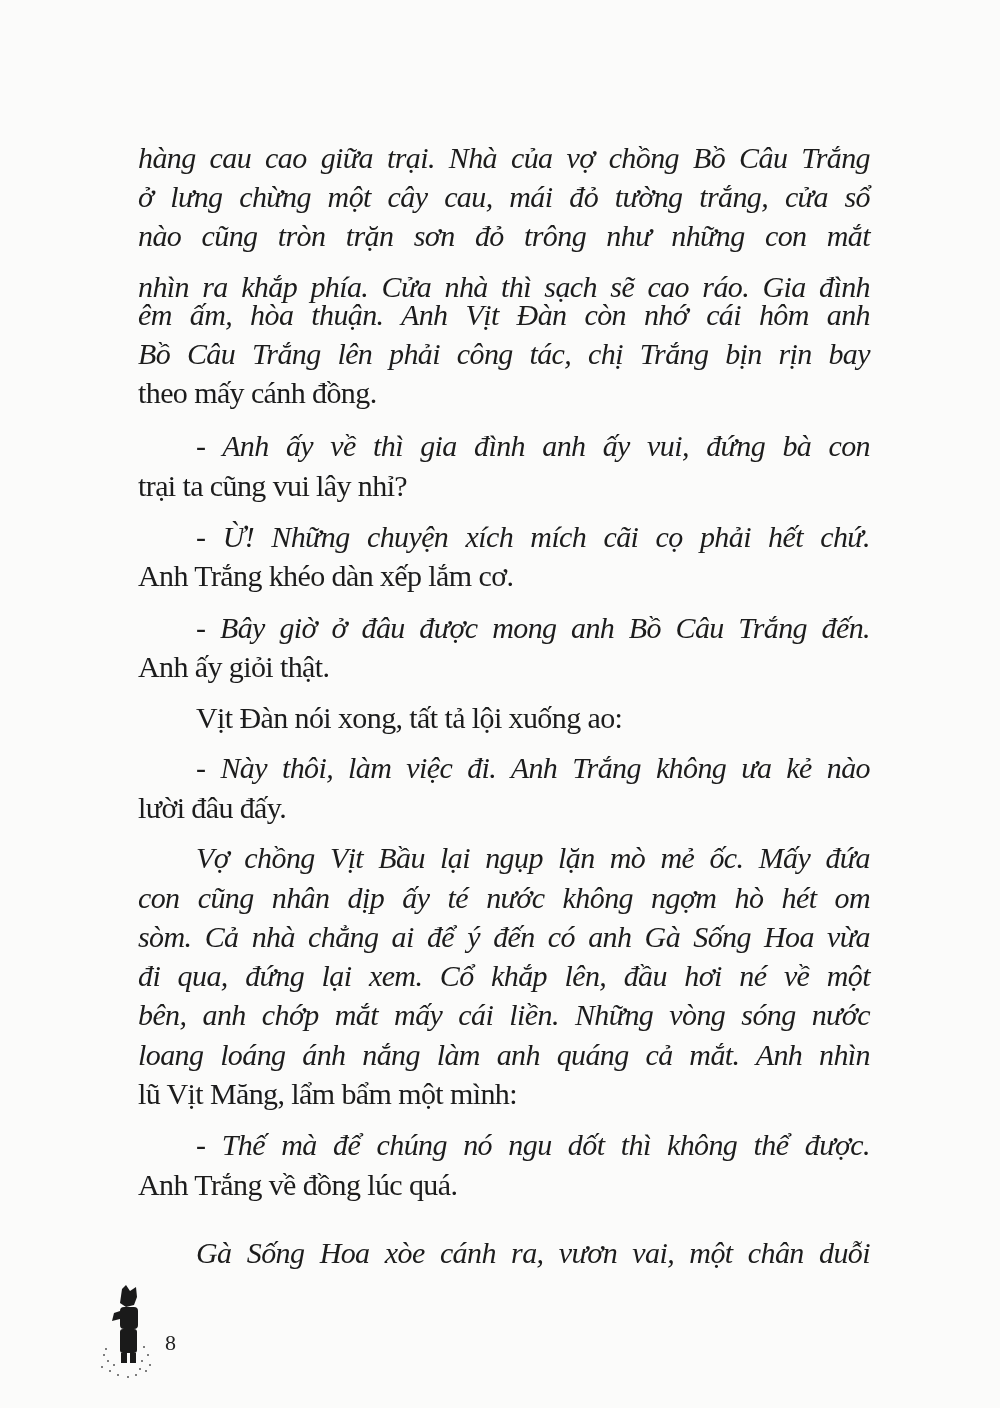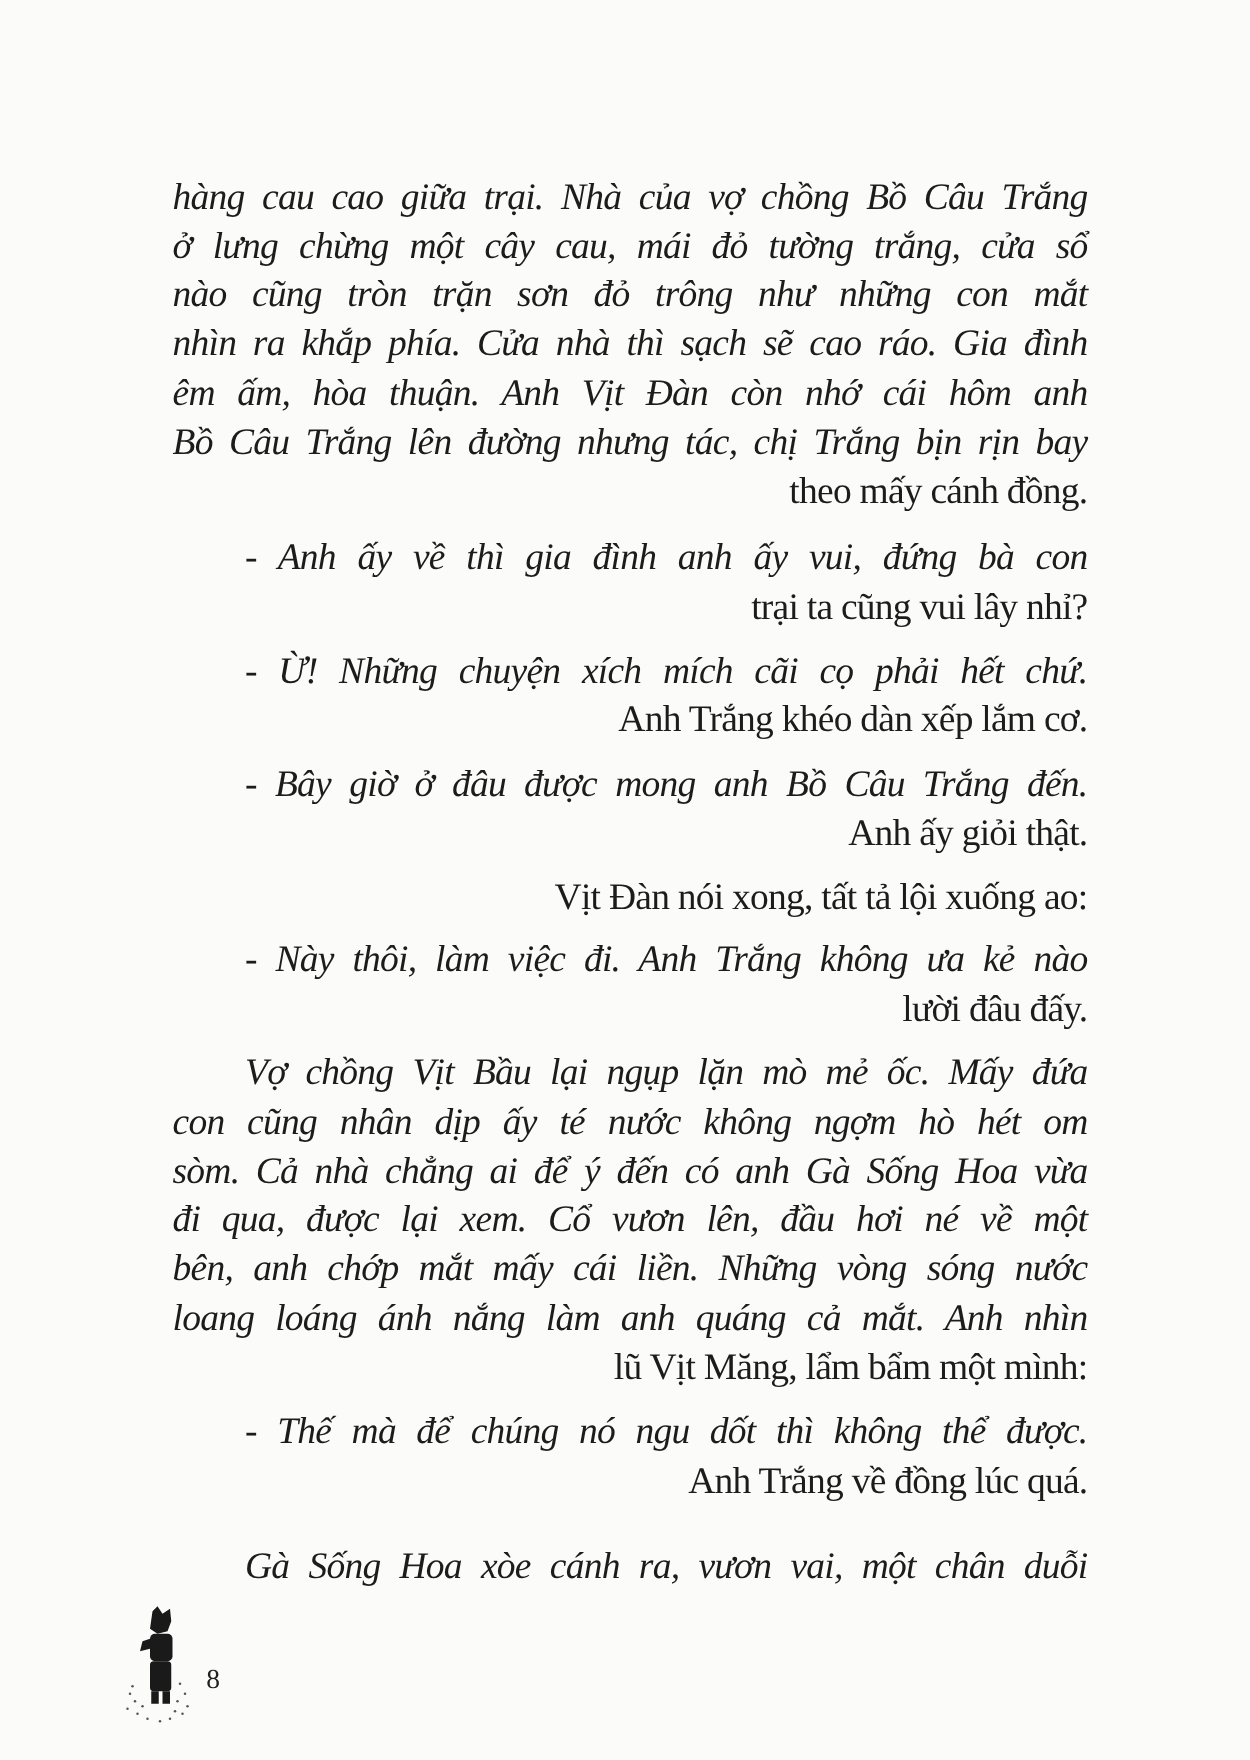"nhìn ra khắp phía. Cửa" div.line { top: 258px -> 270px }
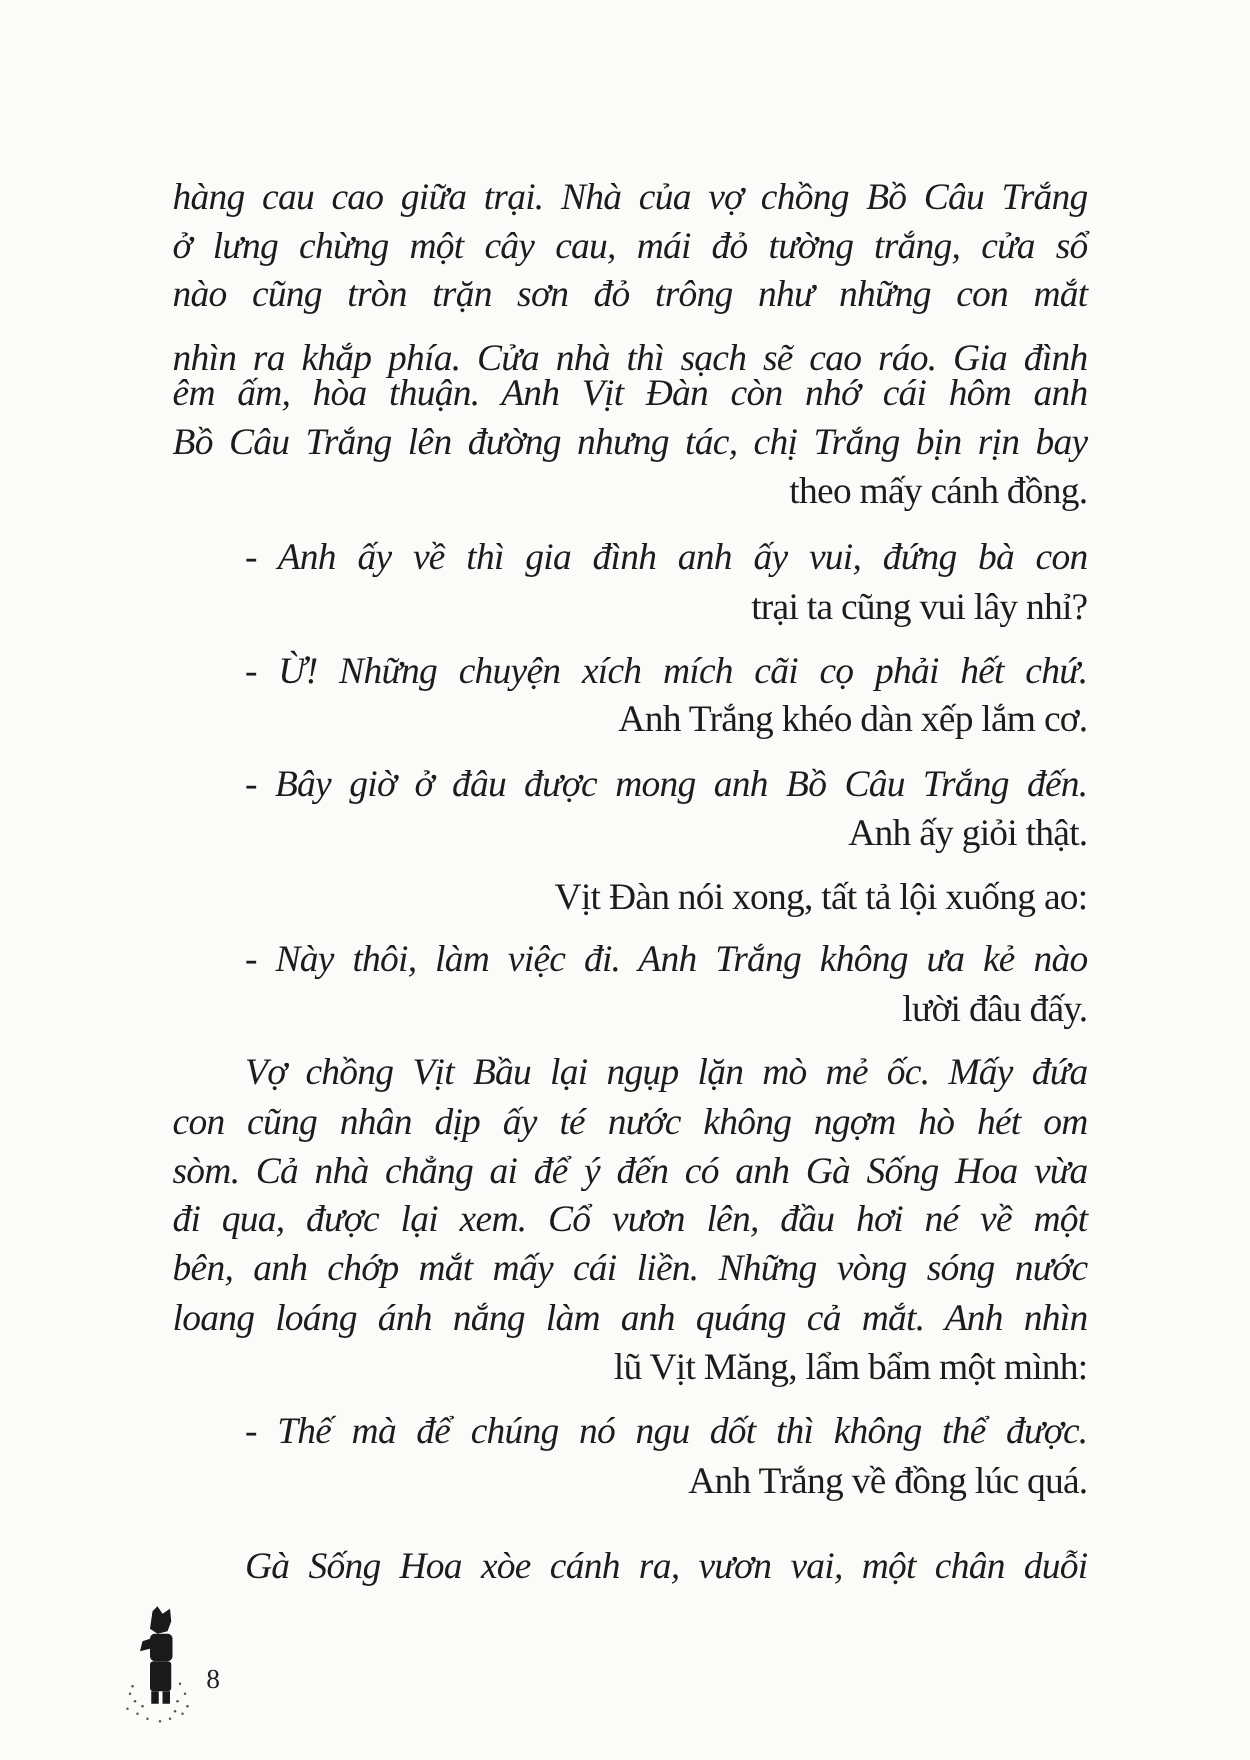"Bồ Câu Trắng lên đường" div.line { text: đường nhưng -> phải công }
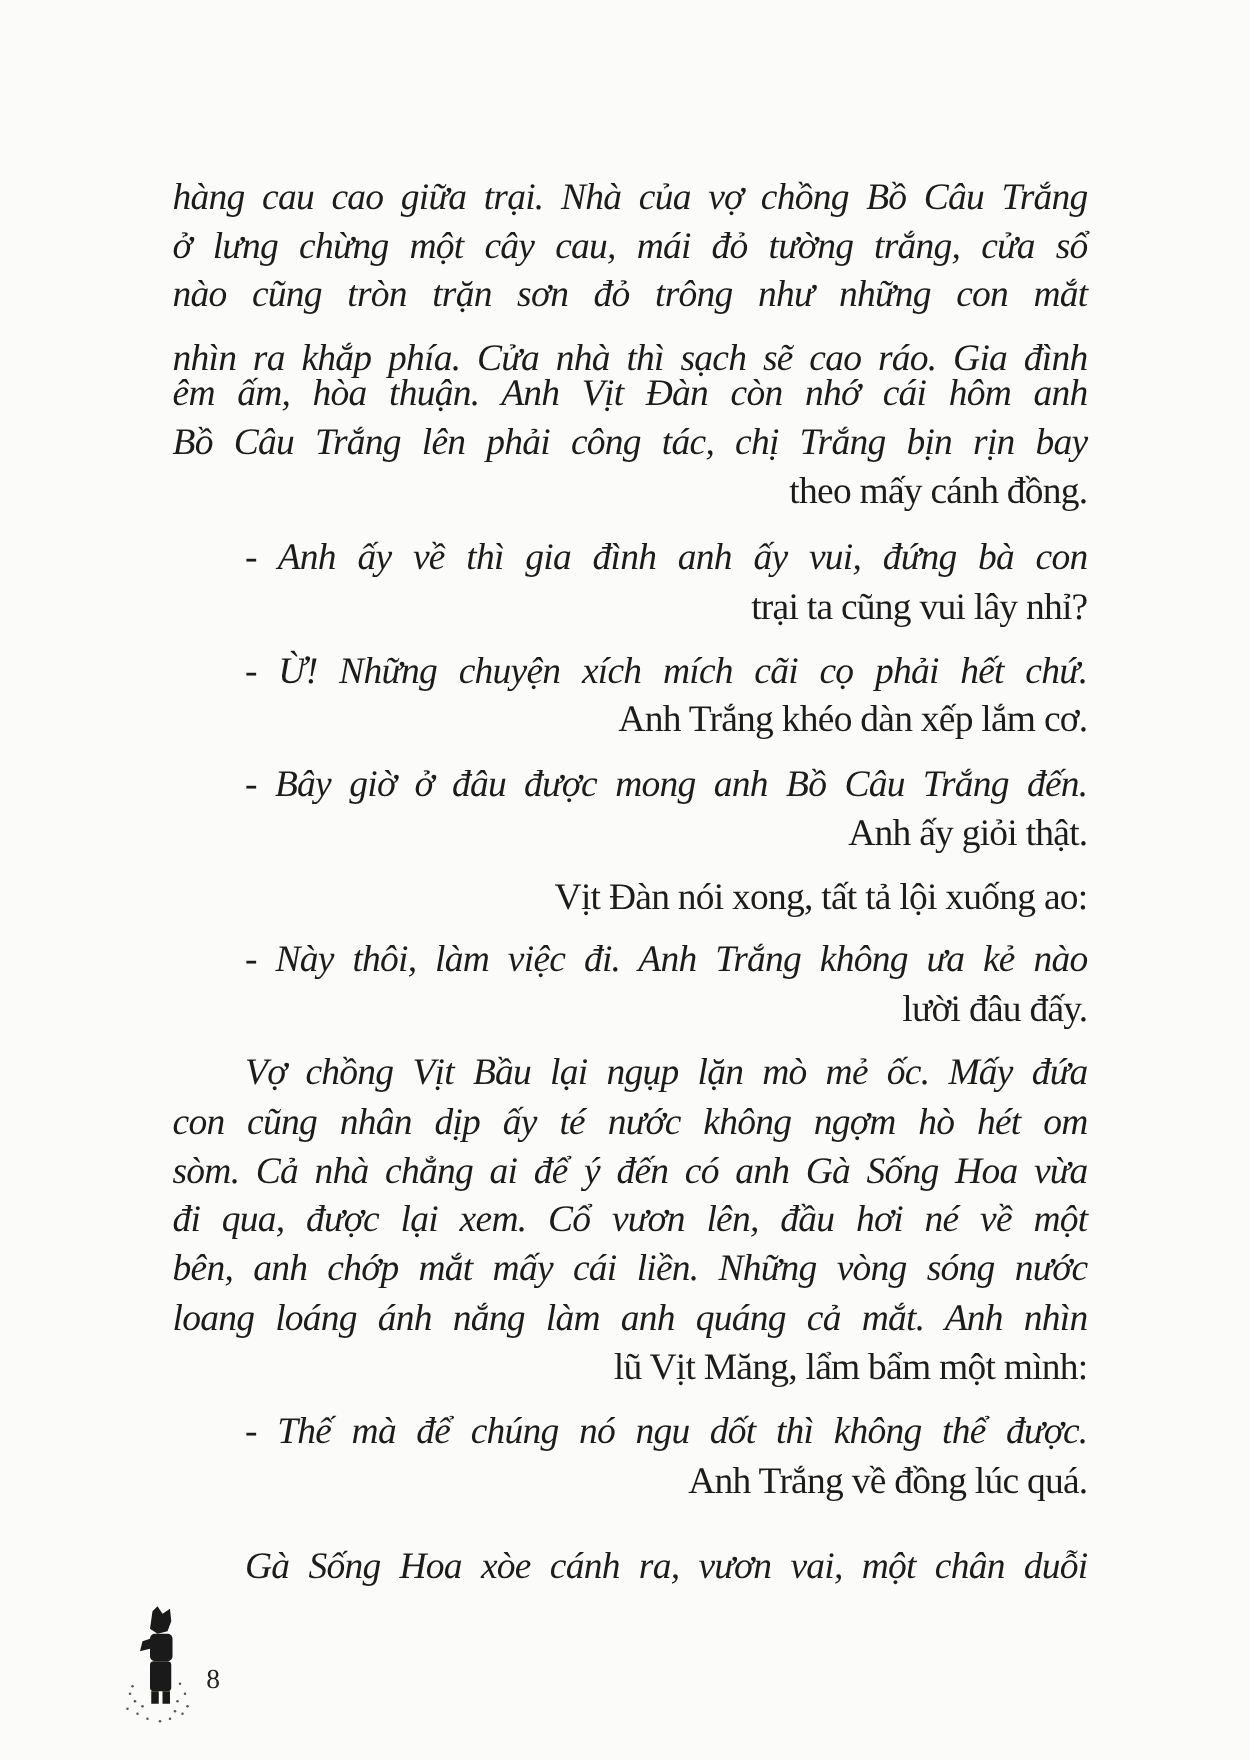"theo mấy cánh đồng." .line { text-align: right -> none }
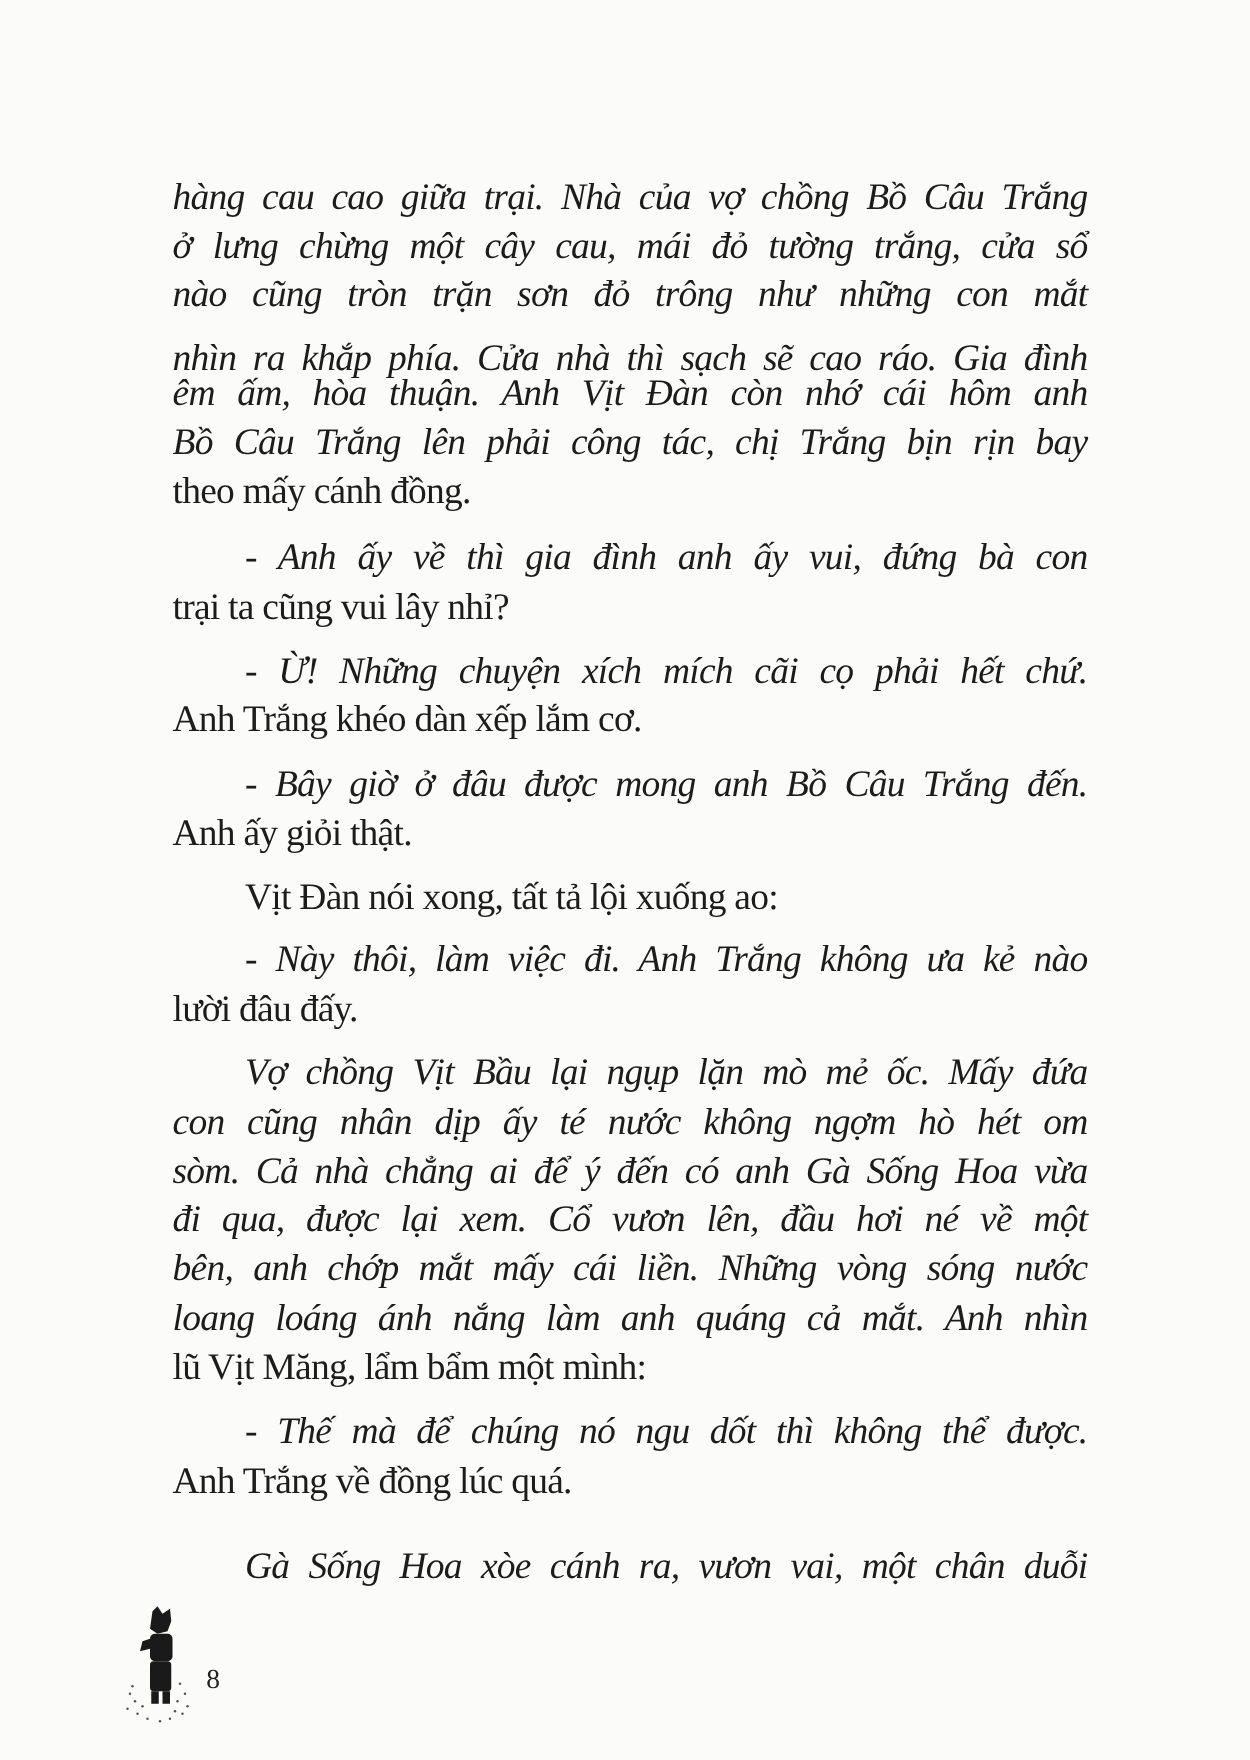"đi qua, được lại xem." div.line { text: được lại xem. Cổ vươn -> đứng lại xem. Cổ khắp }
